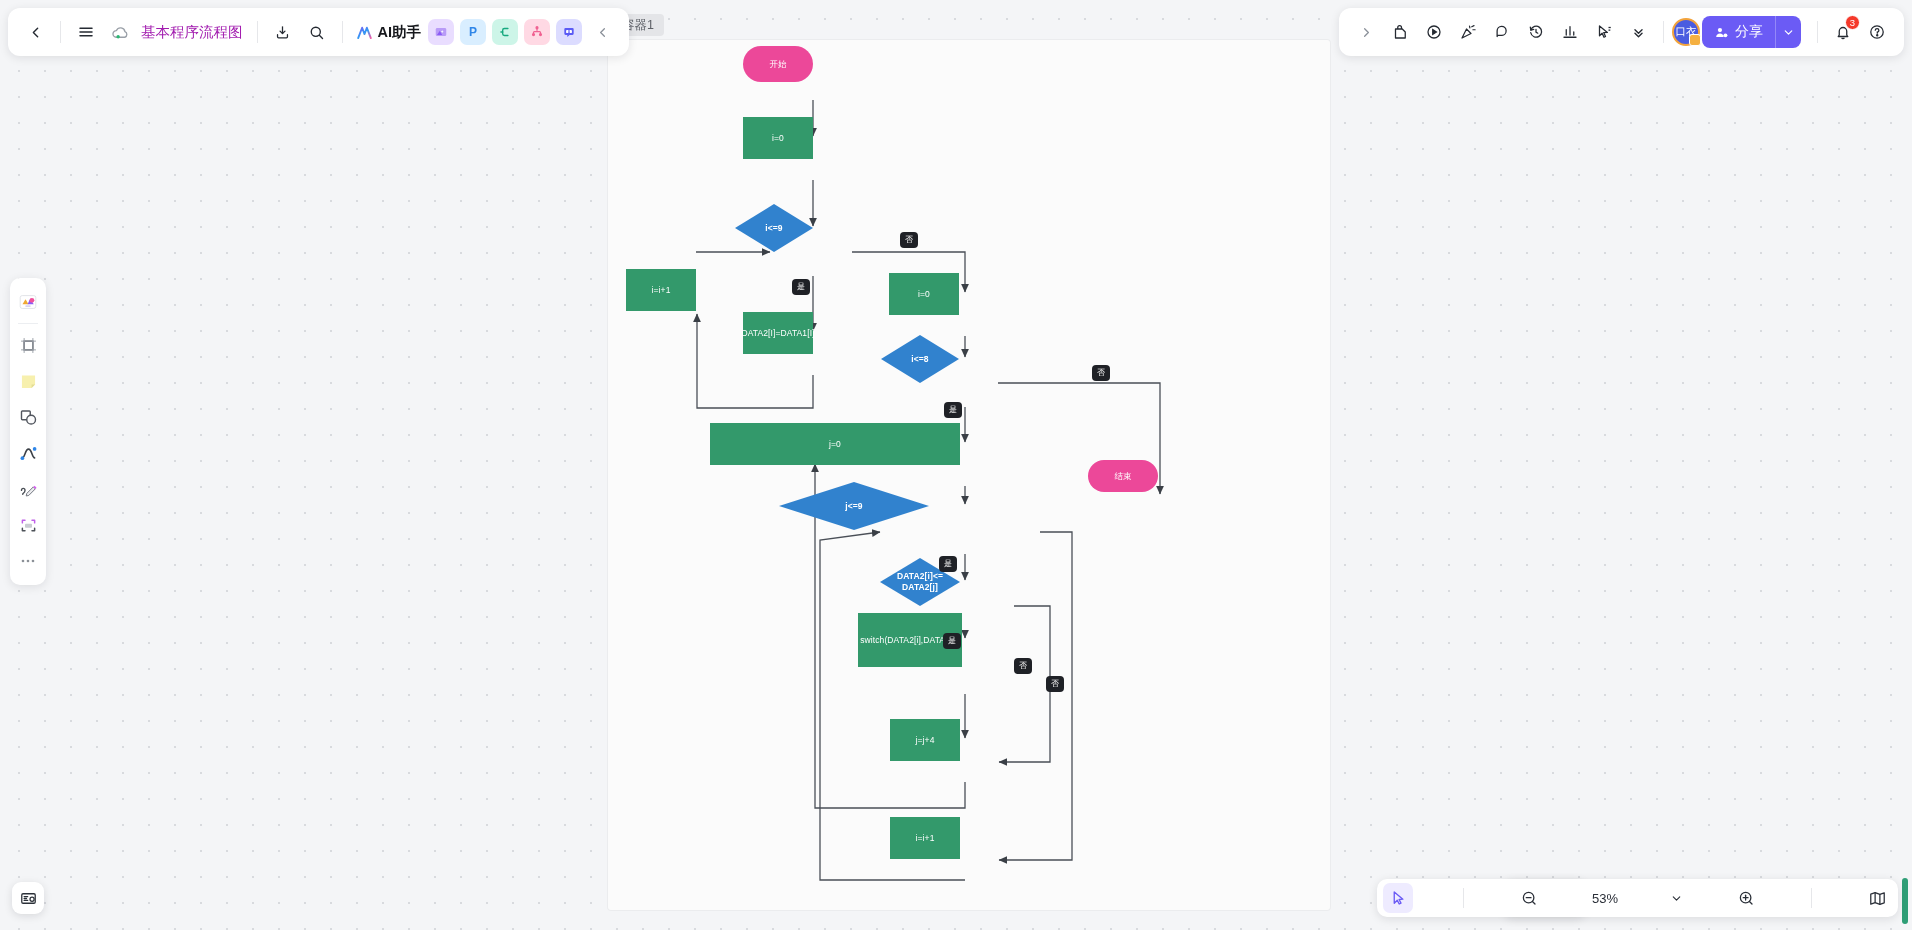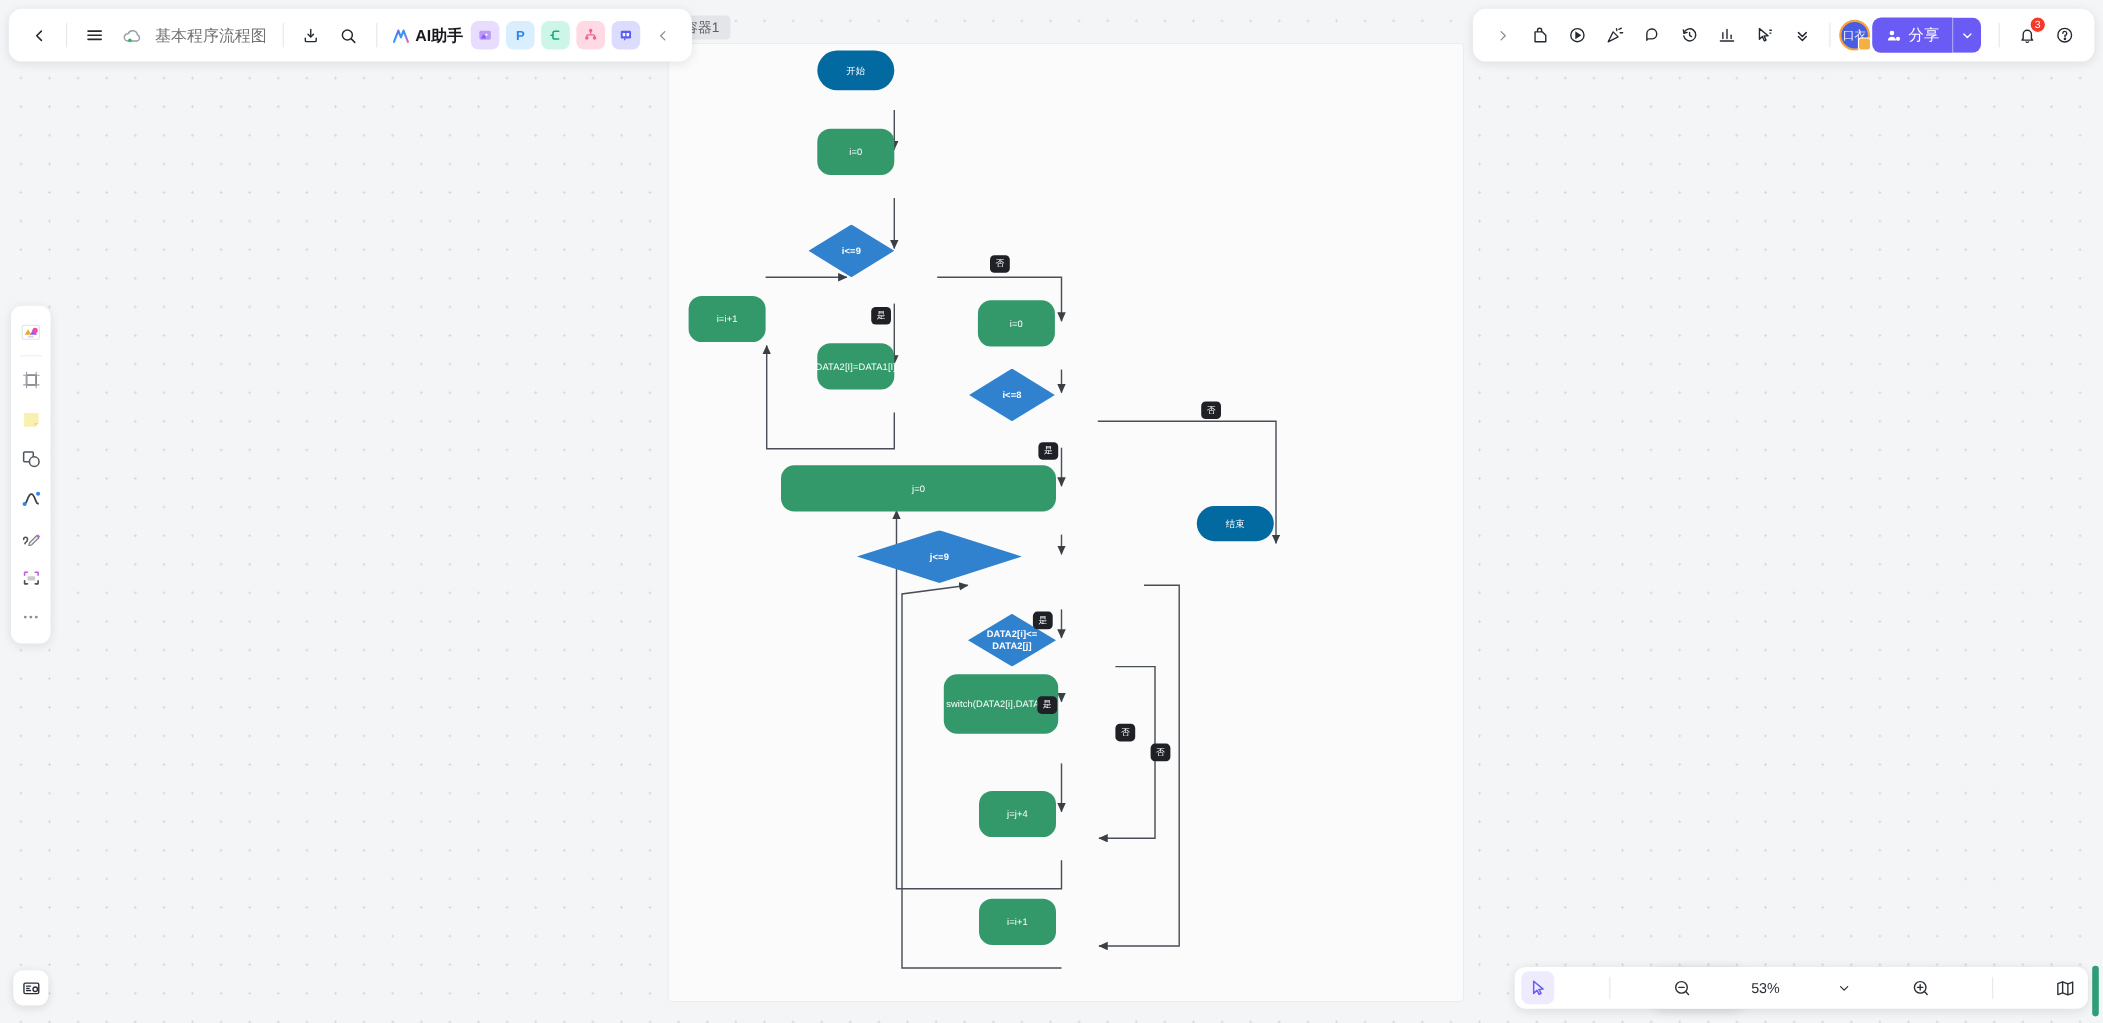"基本程序流程图" #doc-title { color: #737373 -> #a21caf }
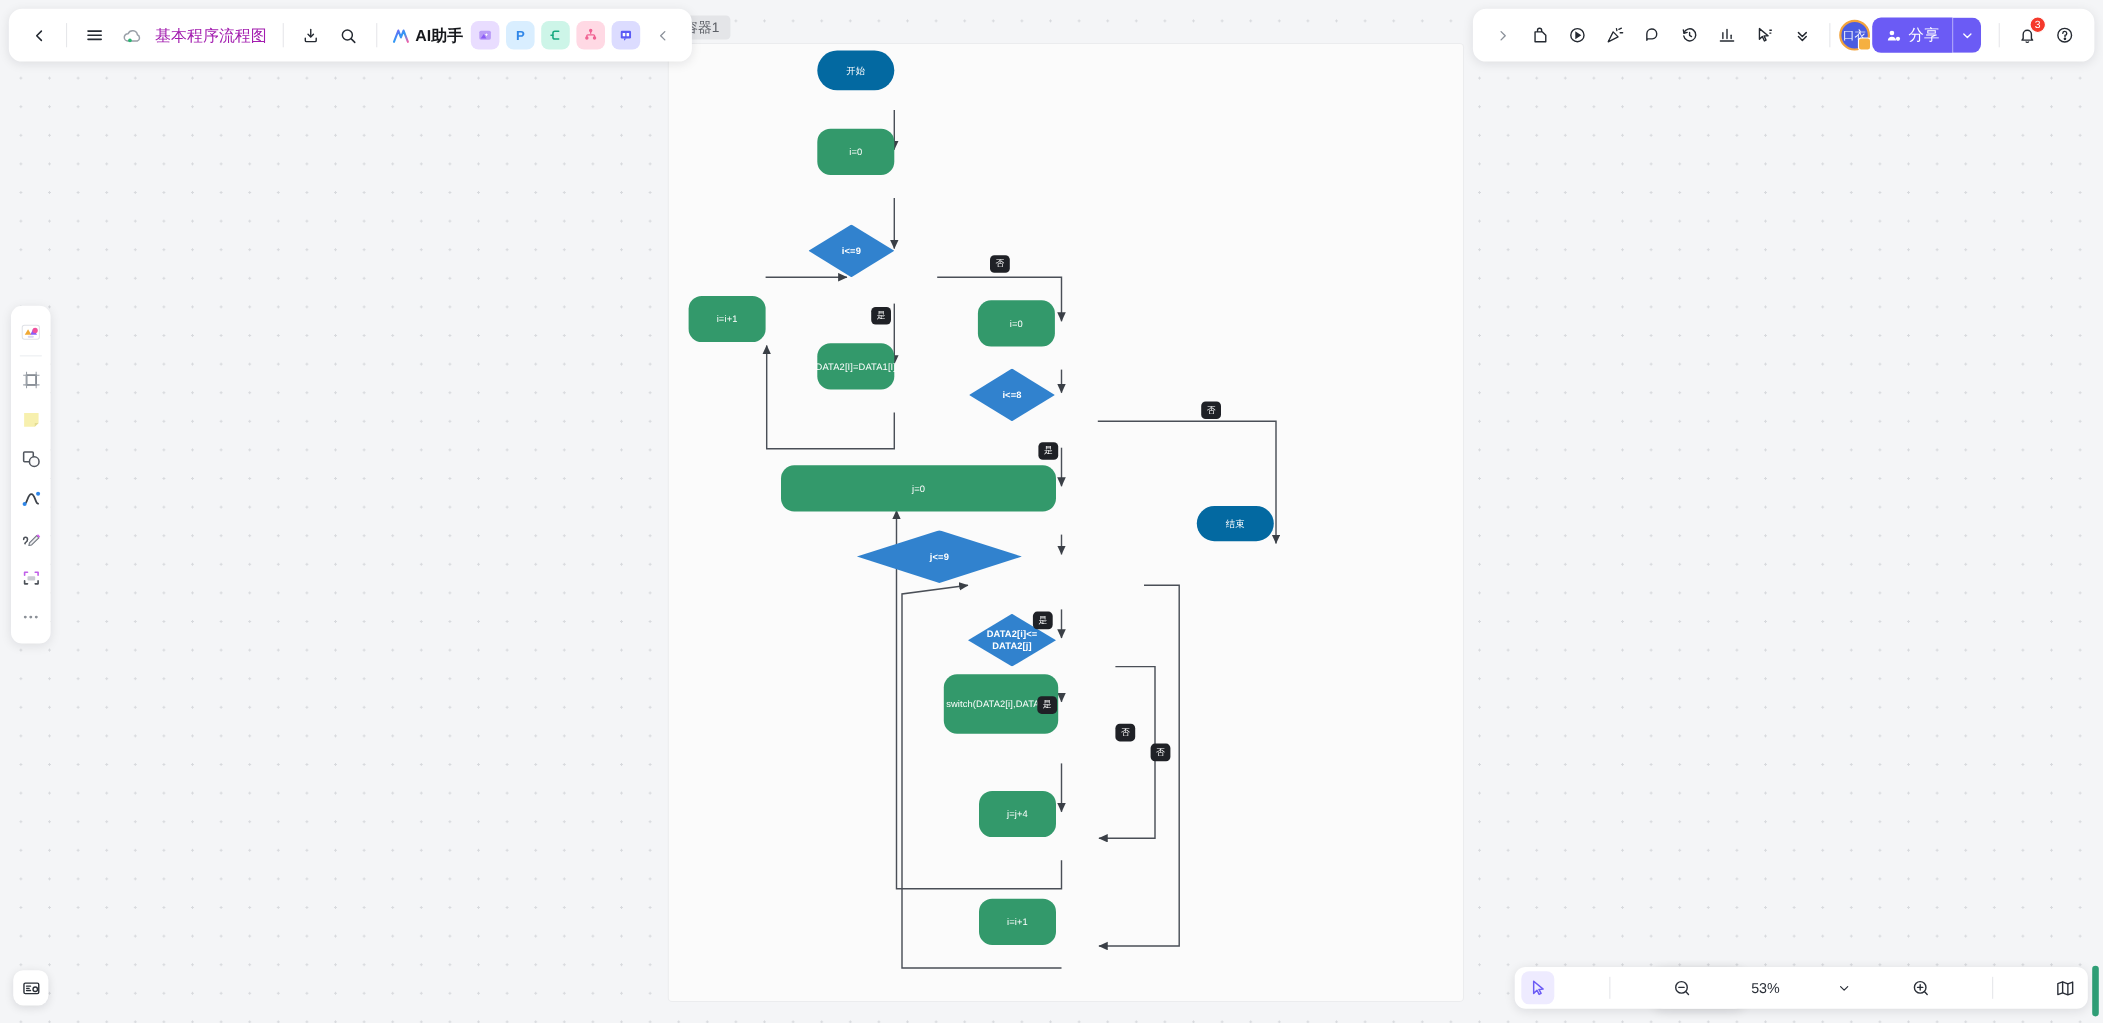"开始" .n-term { background: #0369a1 -> #ec4899 }
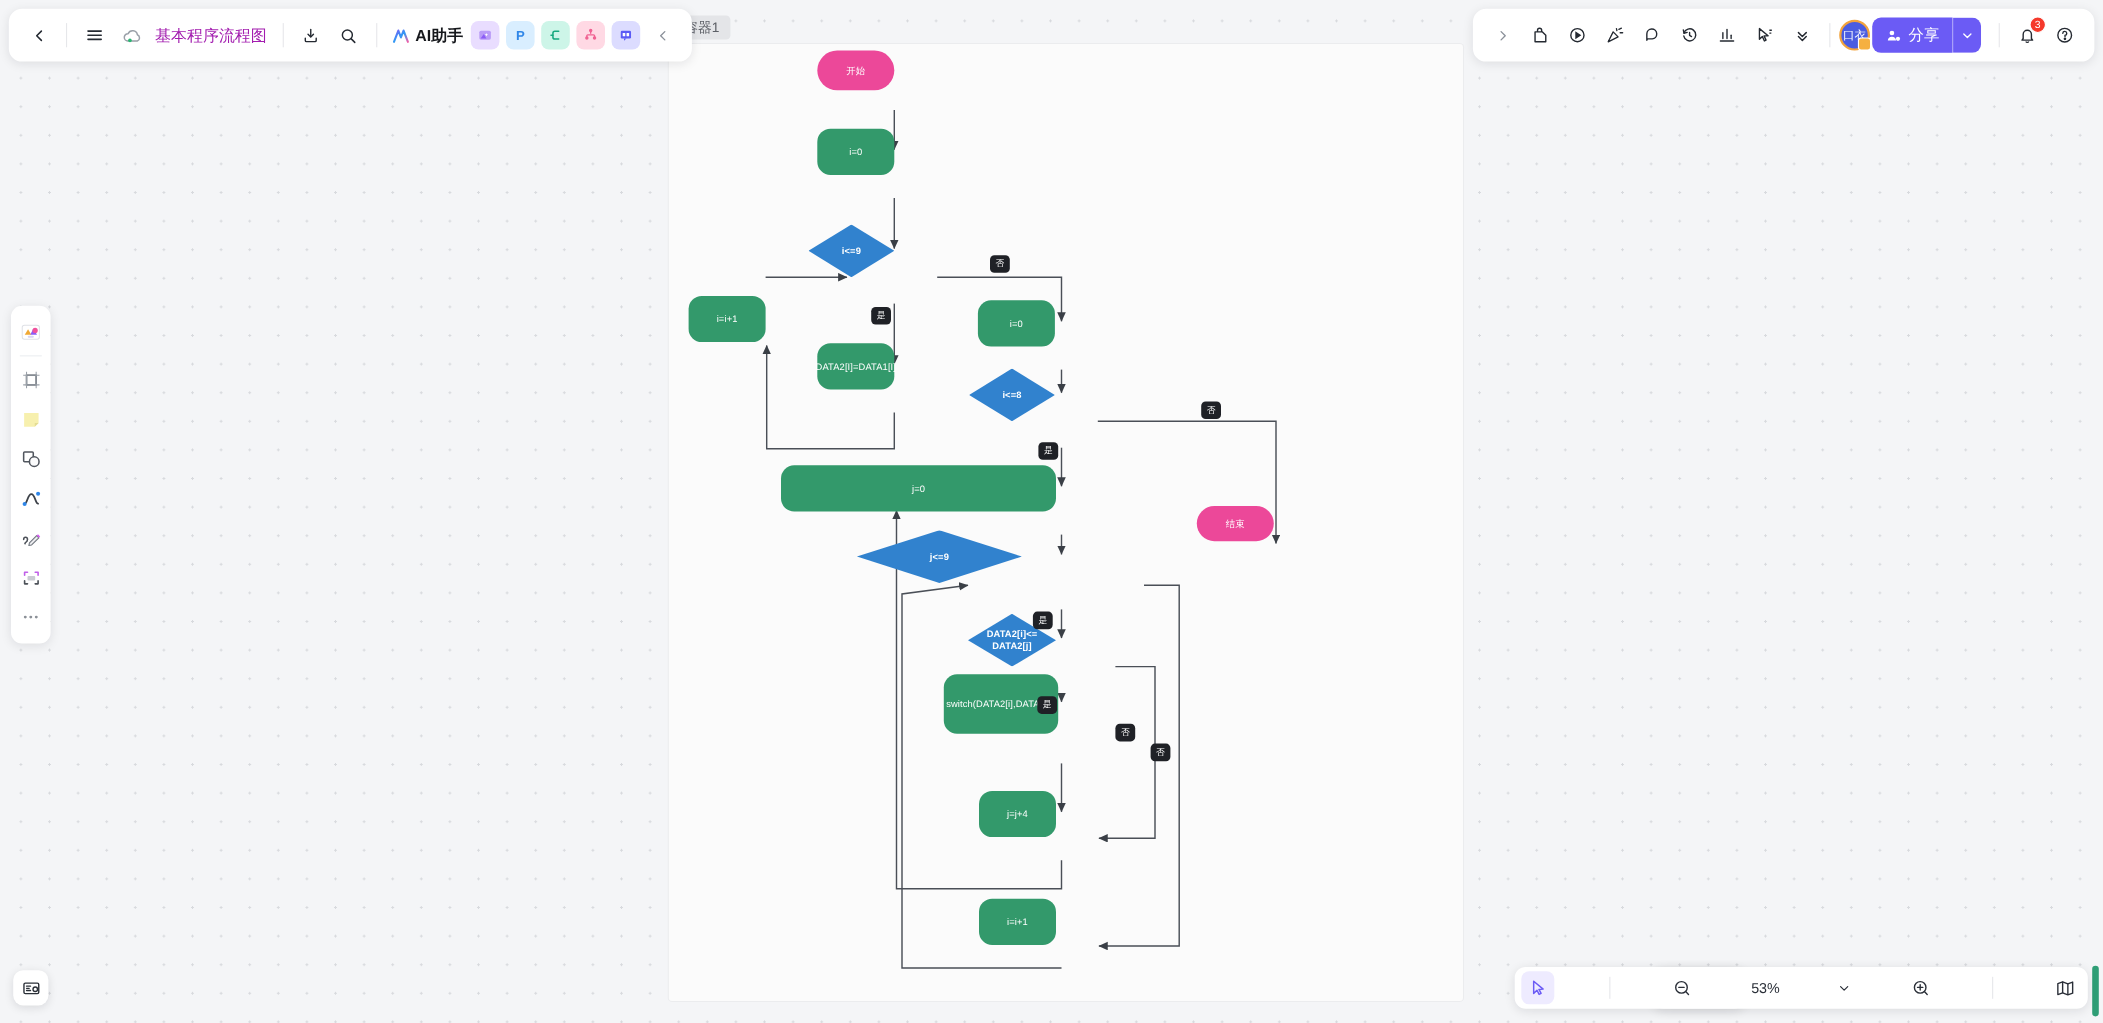"i=0" .node { border-radius: 12px -> none }
